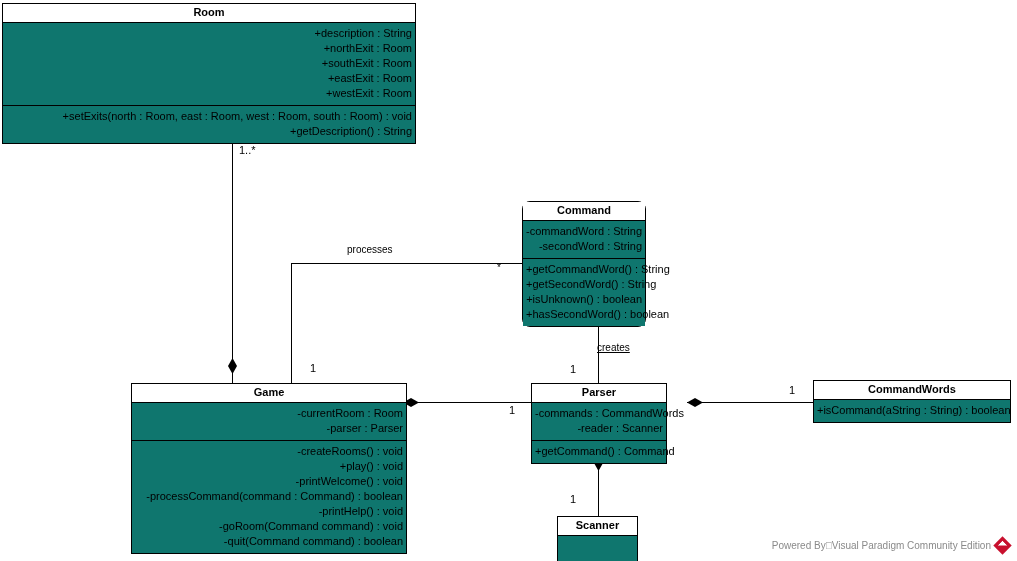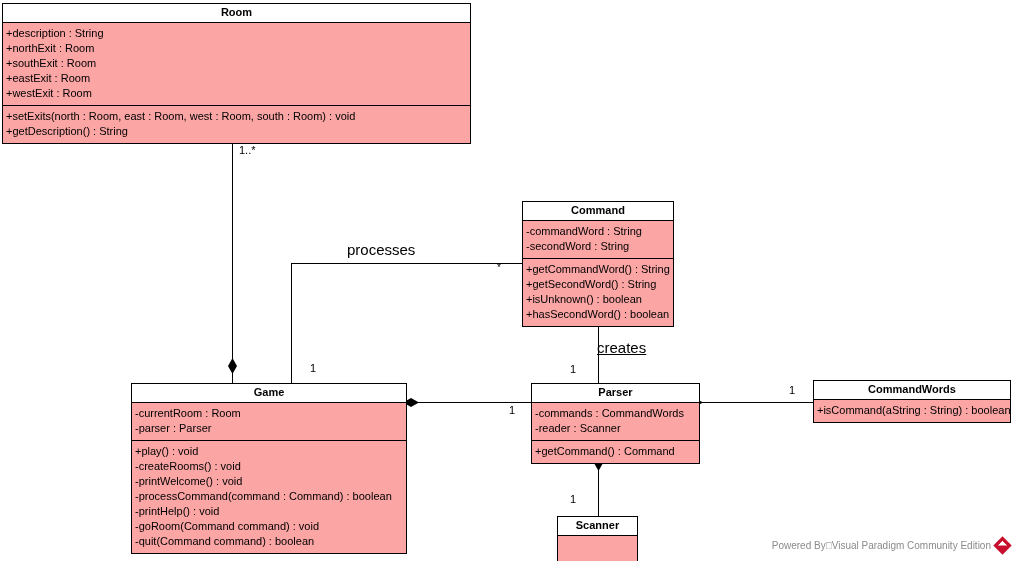"Room" div.uml-class { width: 469px -> 414px }
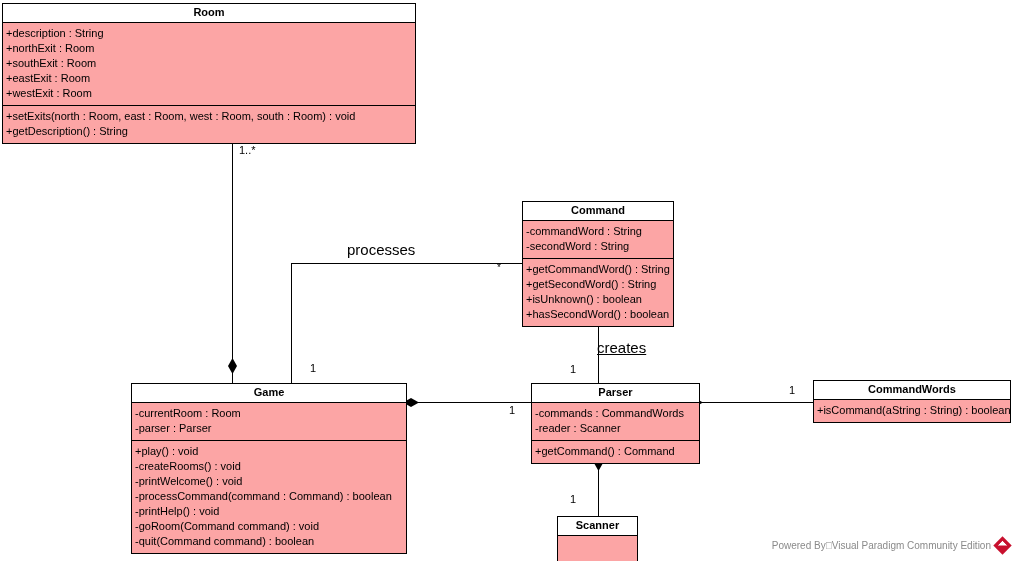"+description : String" .uml-compartment { background: #fca5a5 -> #0f766e; text-align: none -> right }
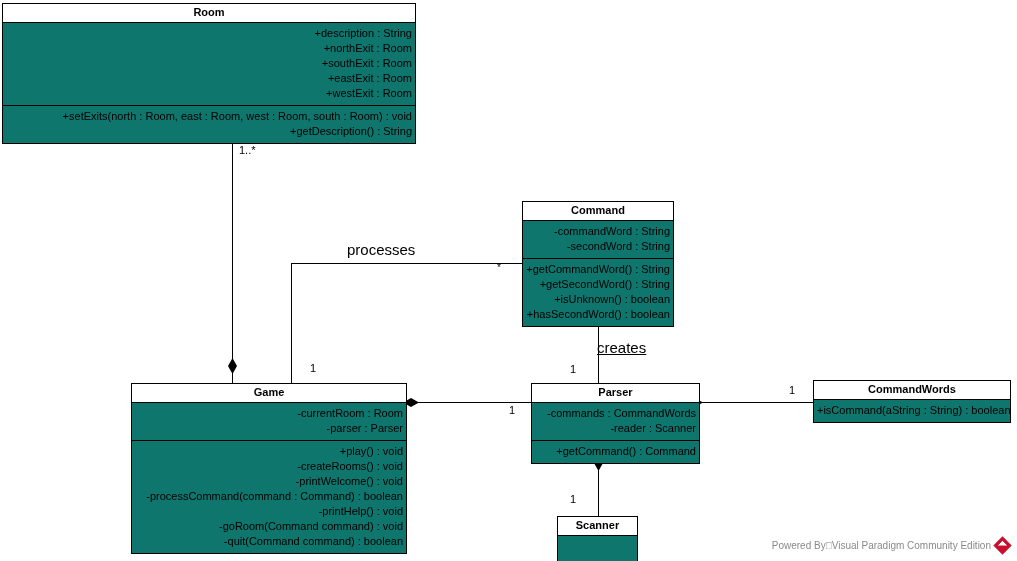"Command" div.uml-class { border-radius: none -> 8px; width: 152px -> 124px }
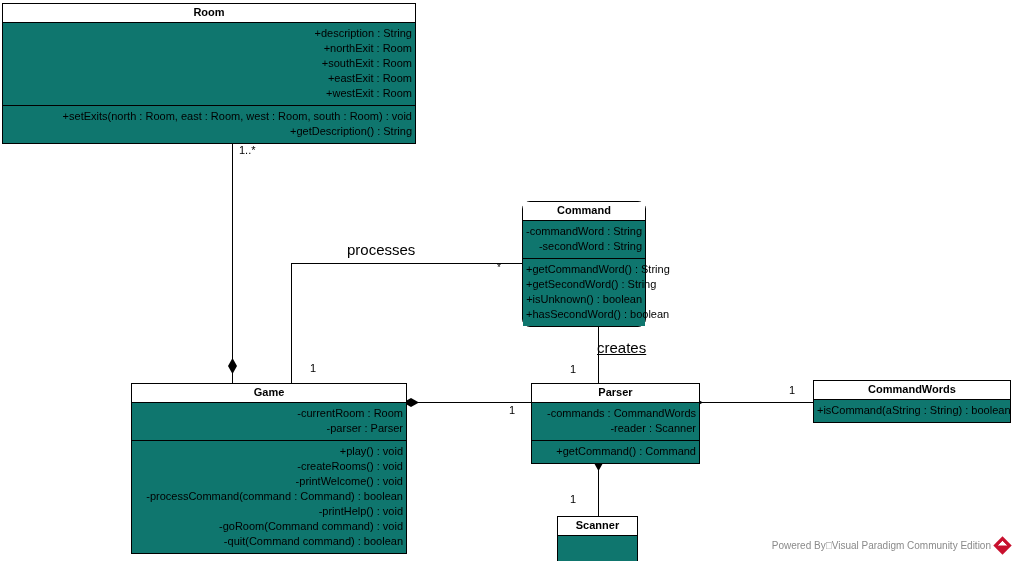"processes" .conn-label { font-size: 15px -> 10px }
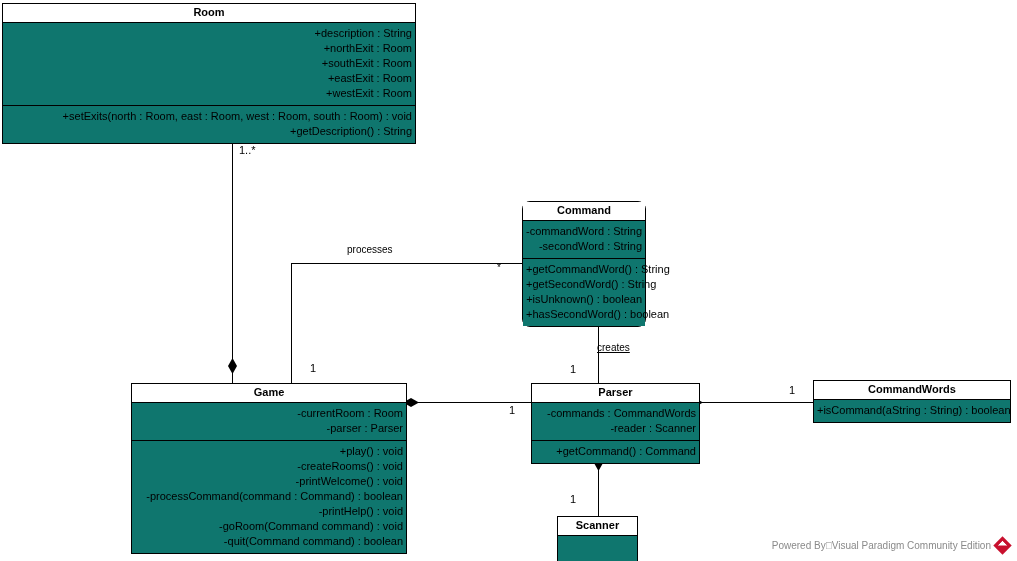"Parser" div.uml-class { width: 169px -> 136px }
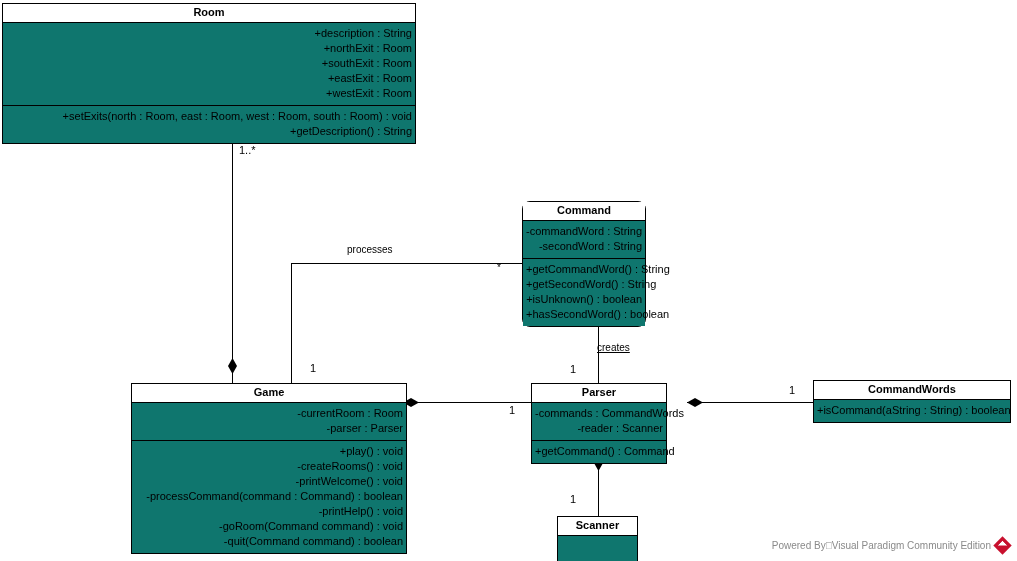"+play() : void" div.uml-member { order: before "-createRooms() : void" -> after "-createRooms() : void" }
